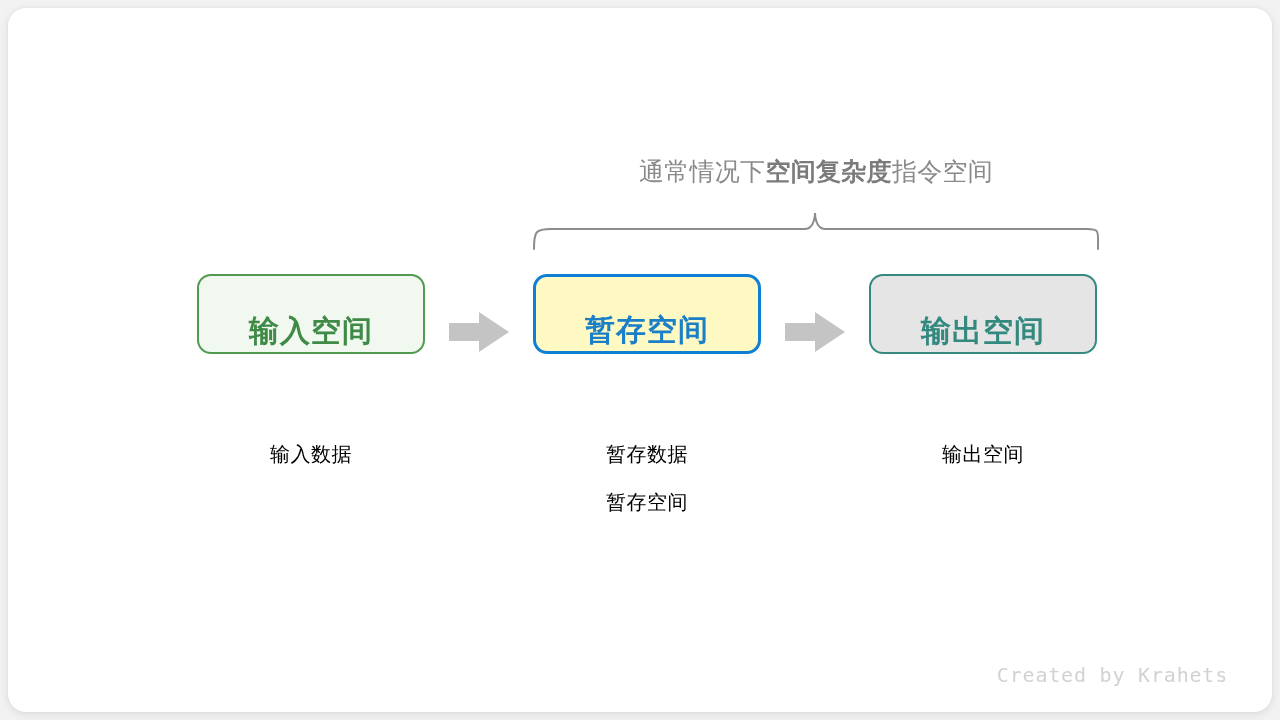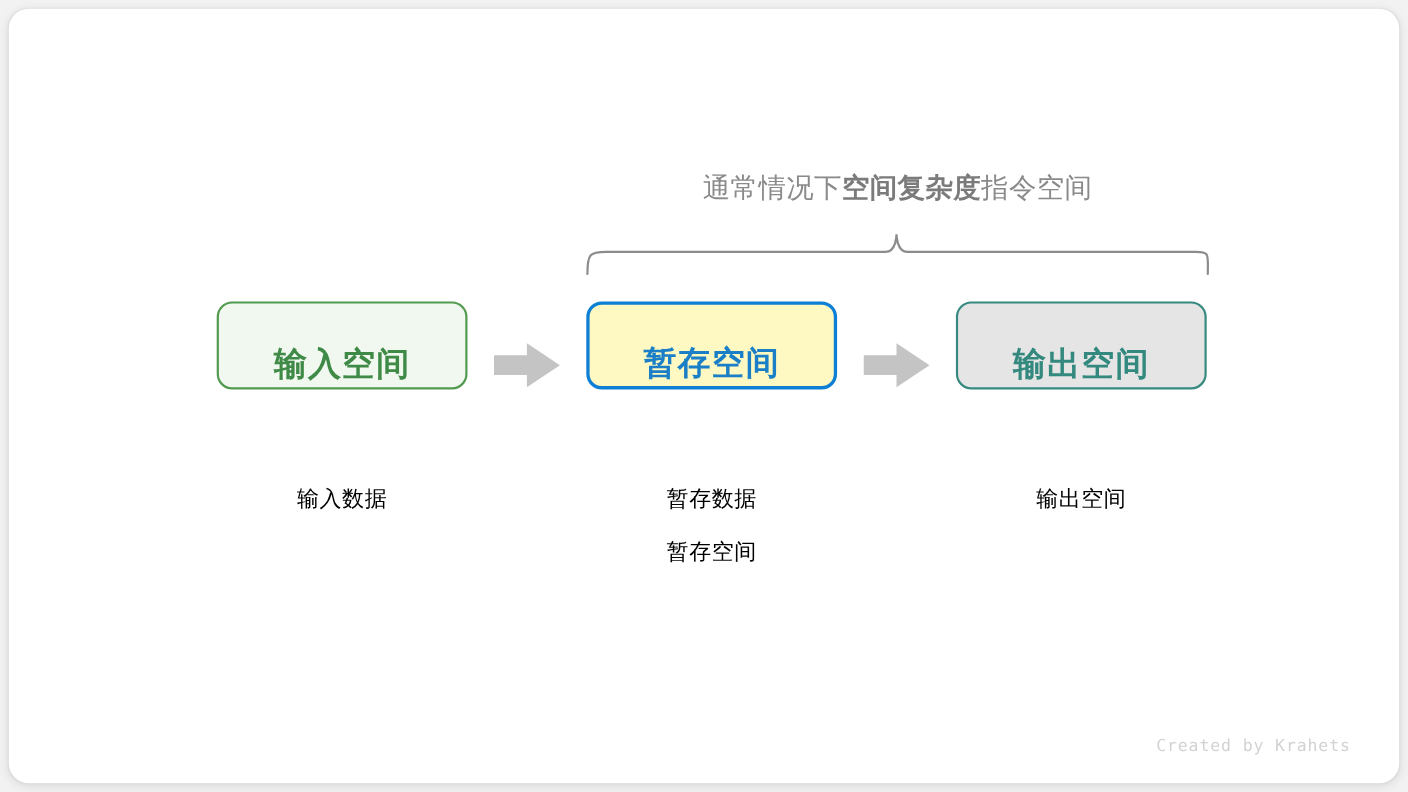"Created by Krahets" .credit { font-size: 15px -> 20px }
